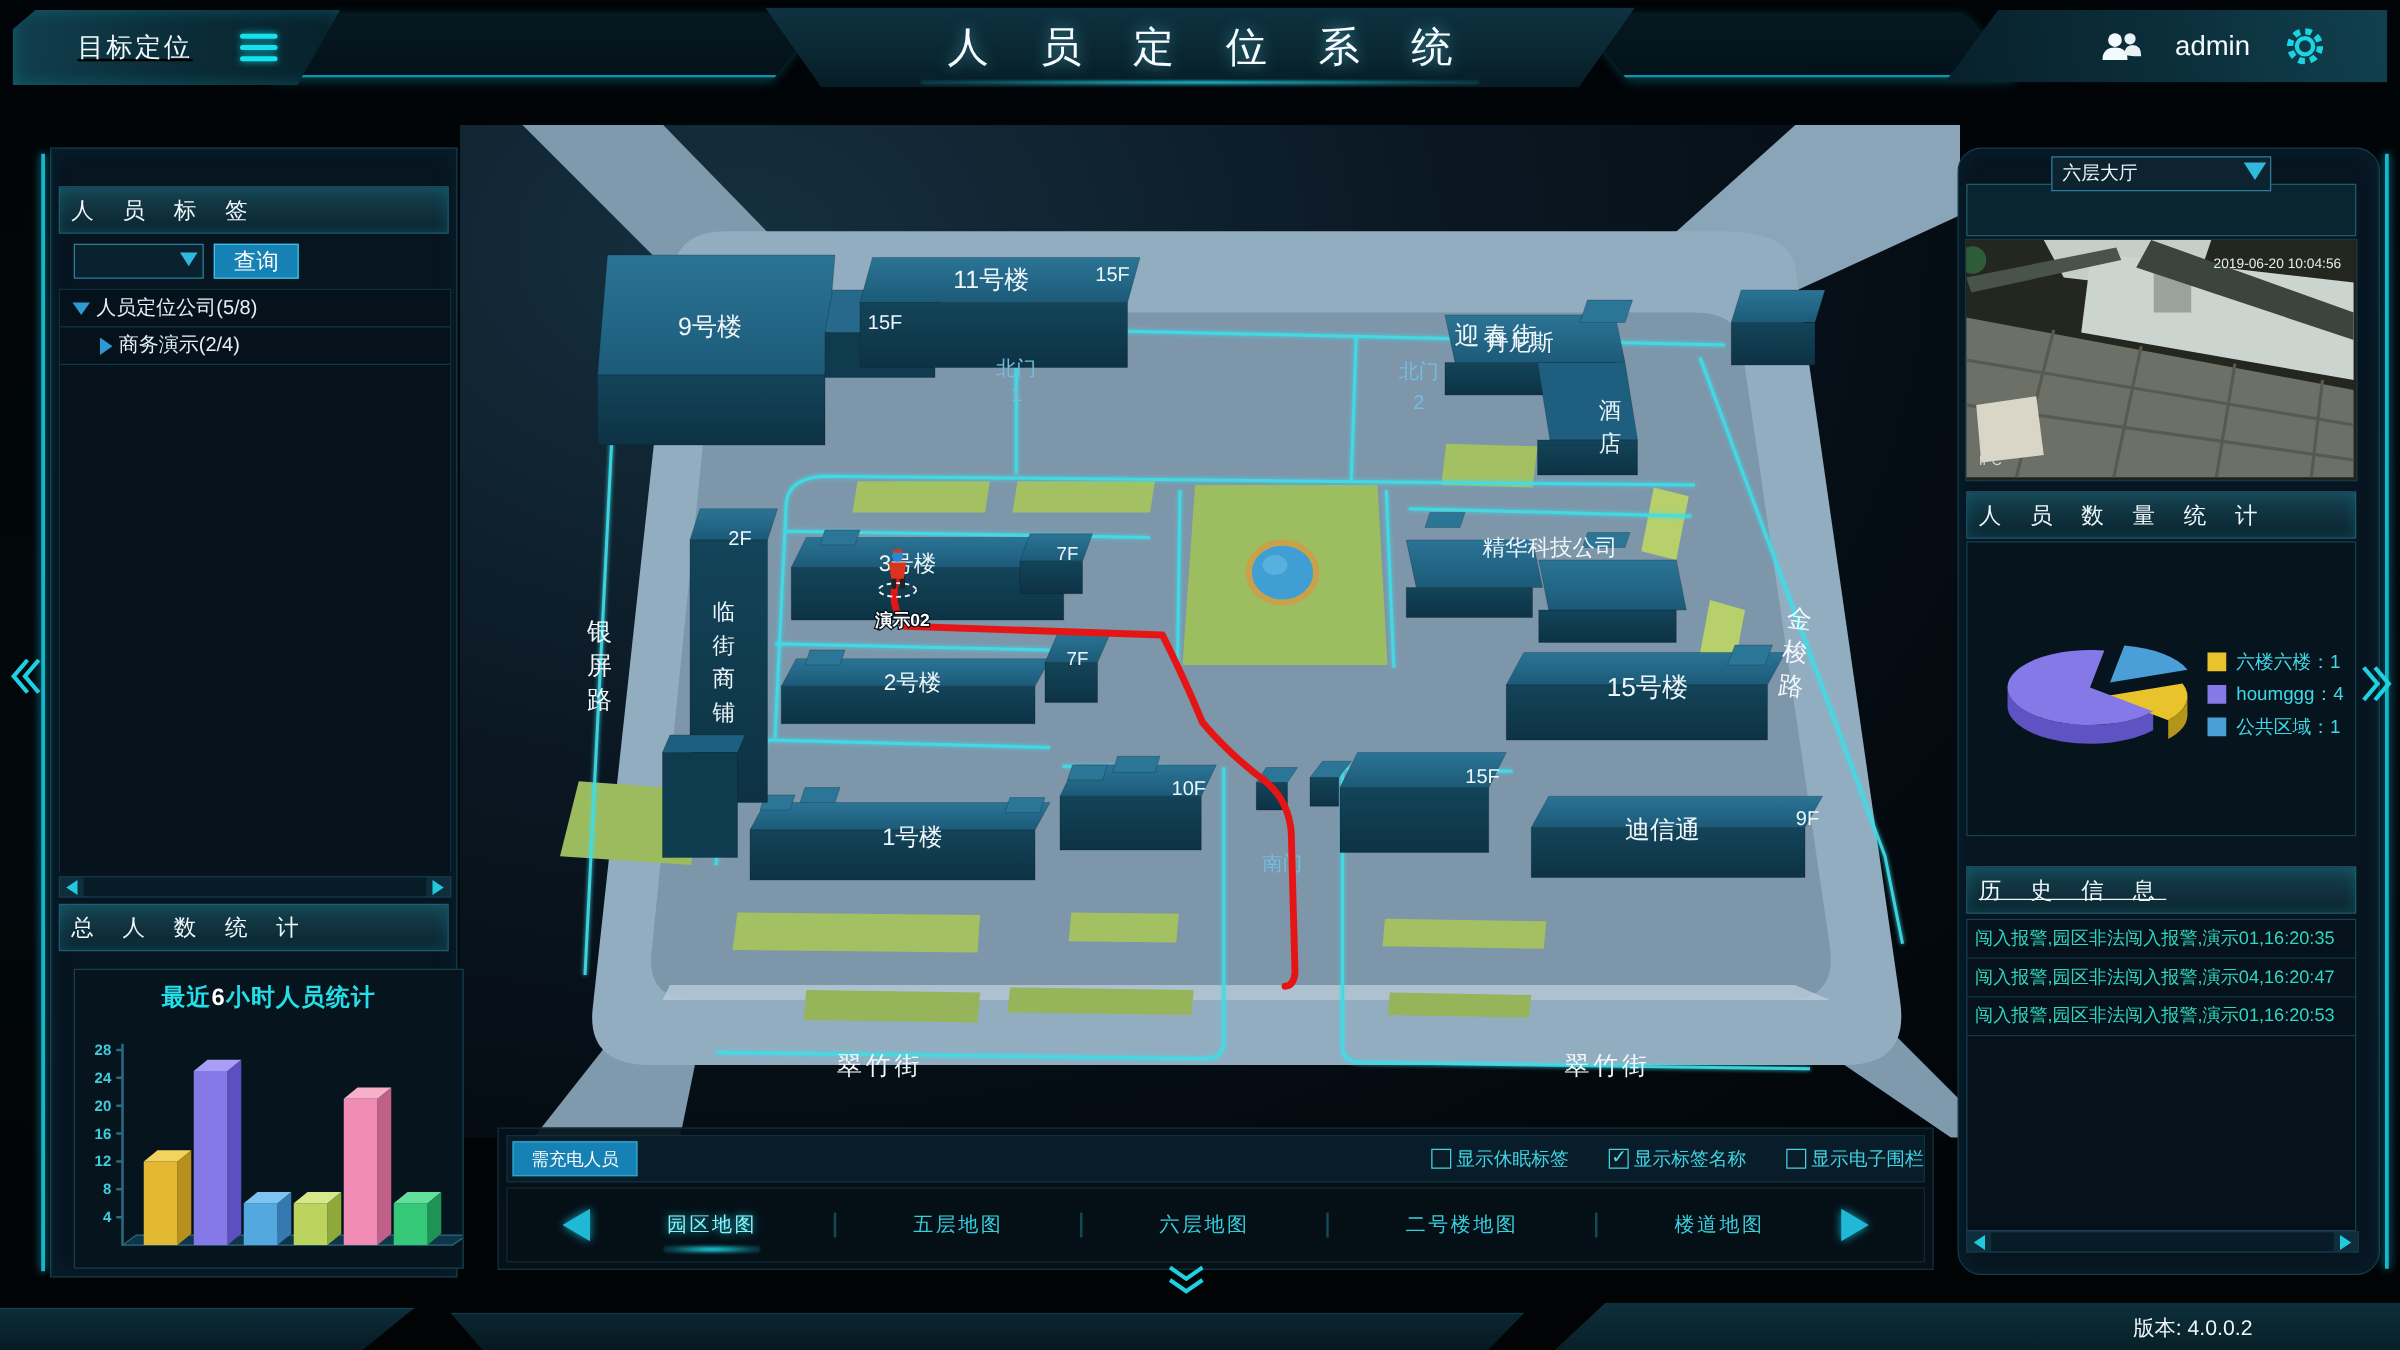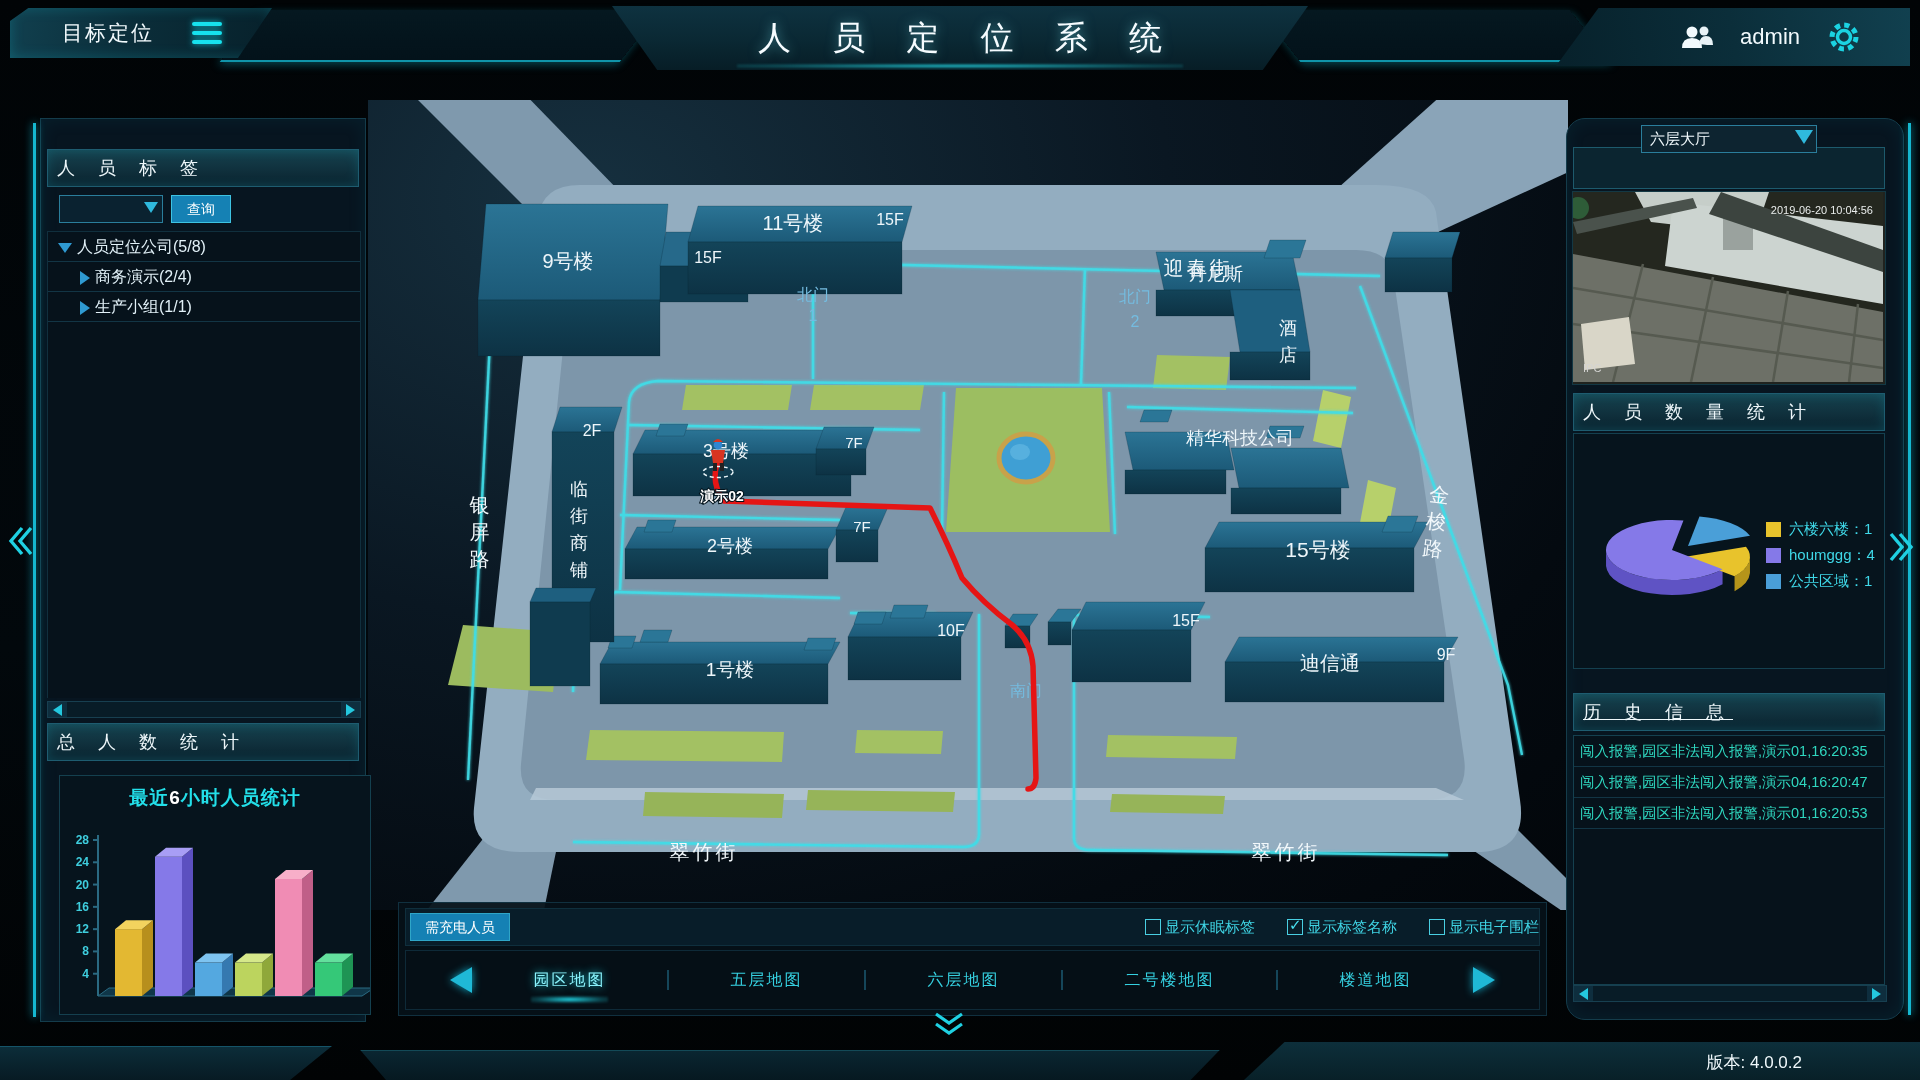"目标定位" .hdr-left { height: 50px -> 60px; text-decoration: none -> underline }
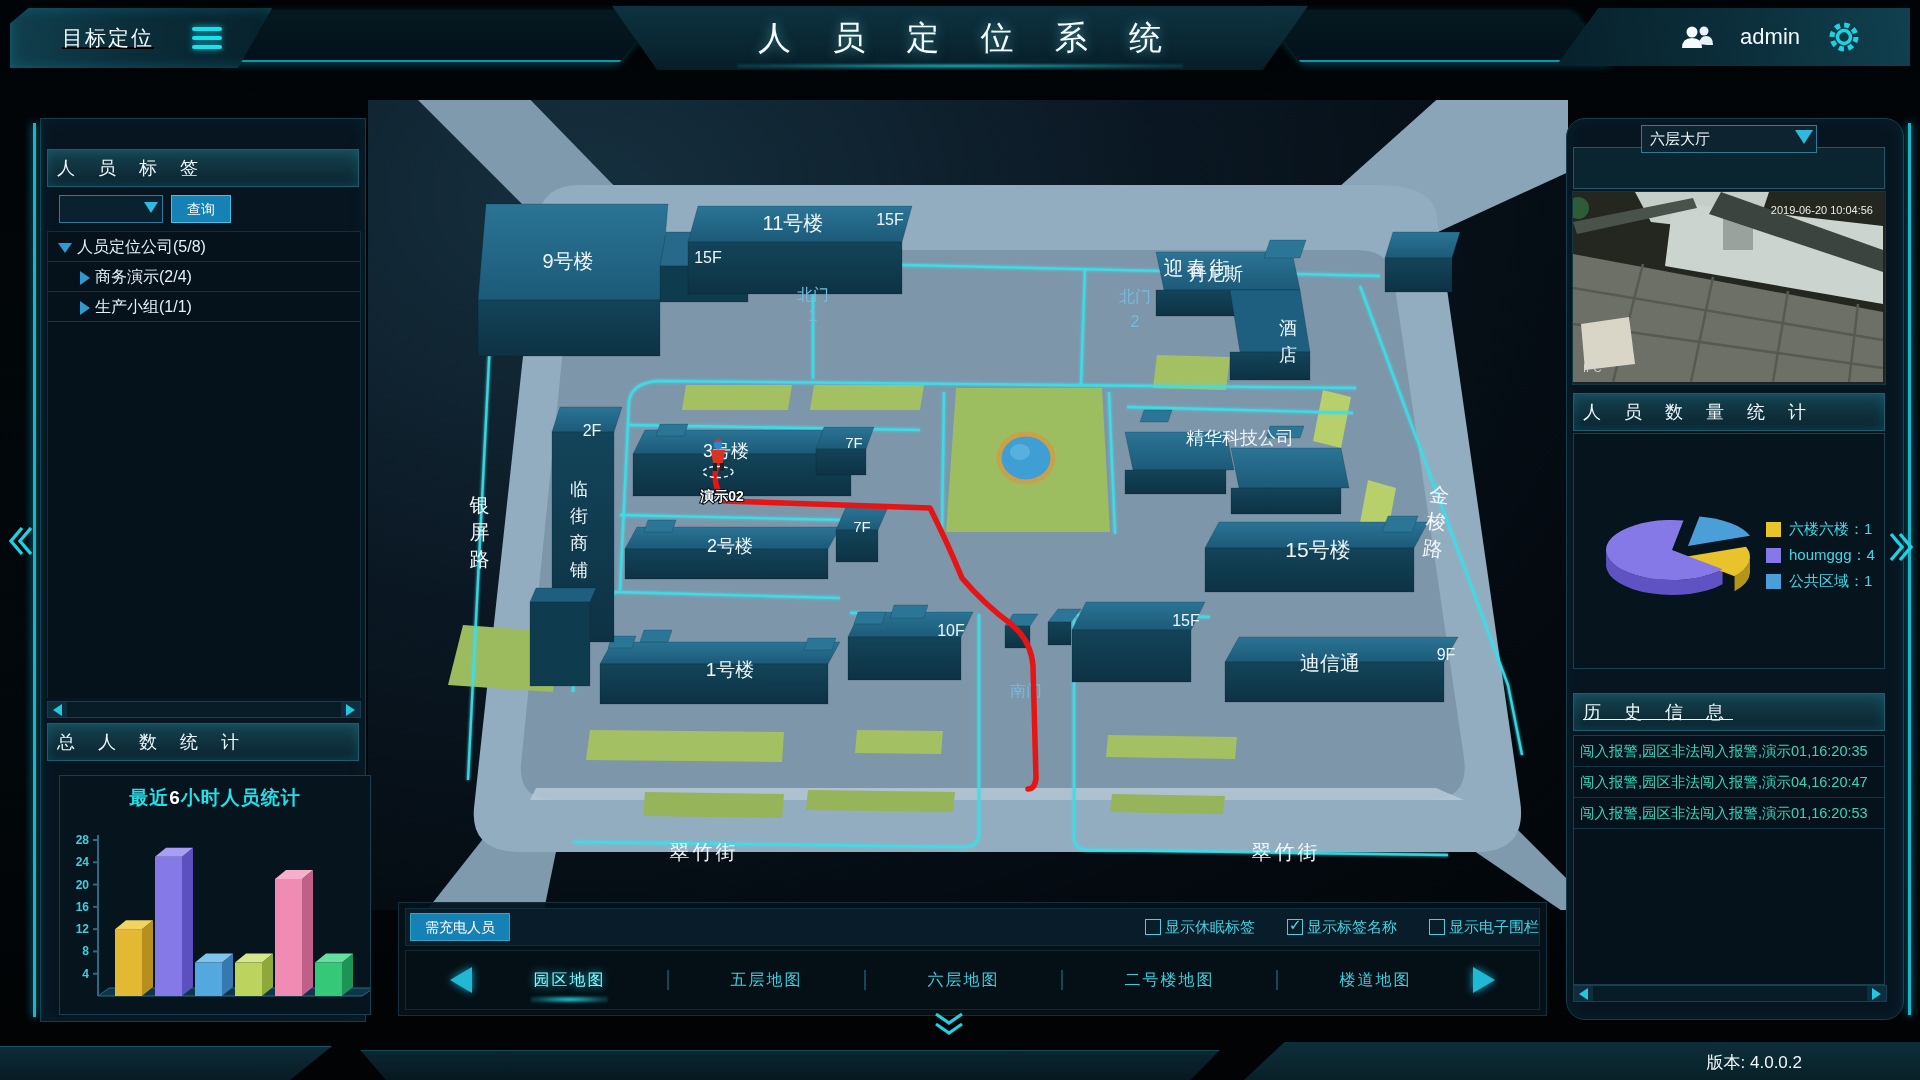"查询" .btn-query { font-size: 14px -> 18px }
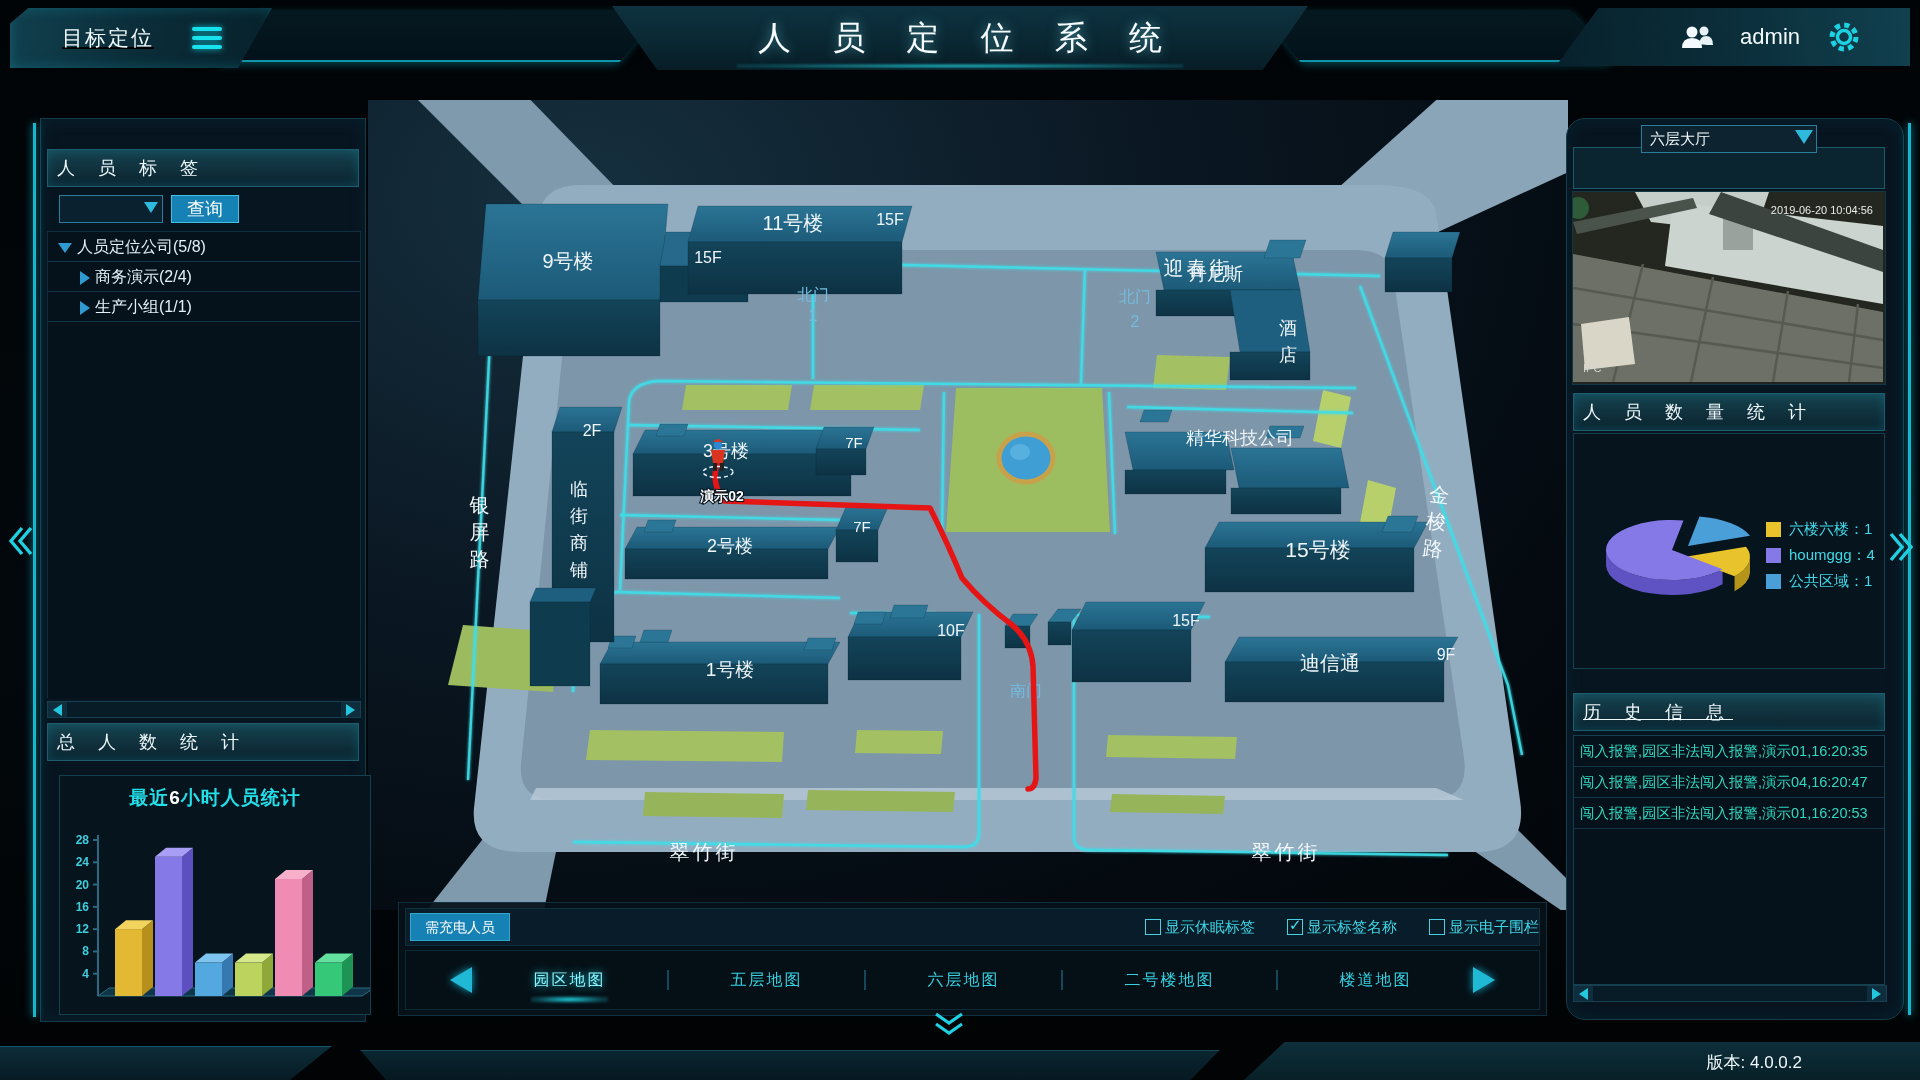"生产小组(1/1)" div.tree-row { html: <div><span></span><span>生产小组(1/1)</span></div> -> none }
